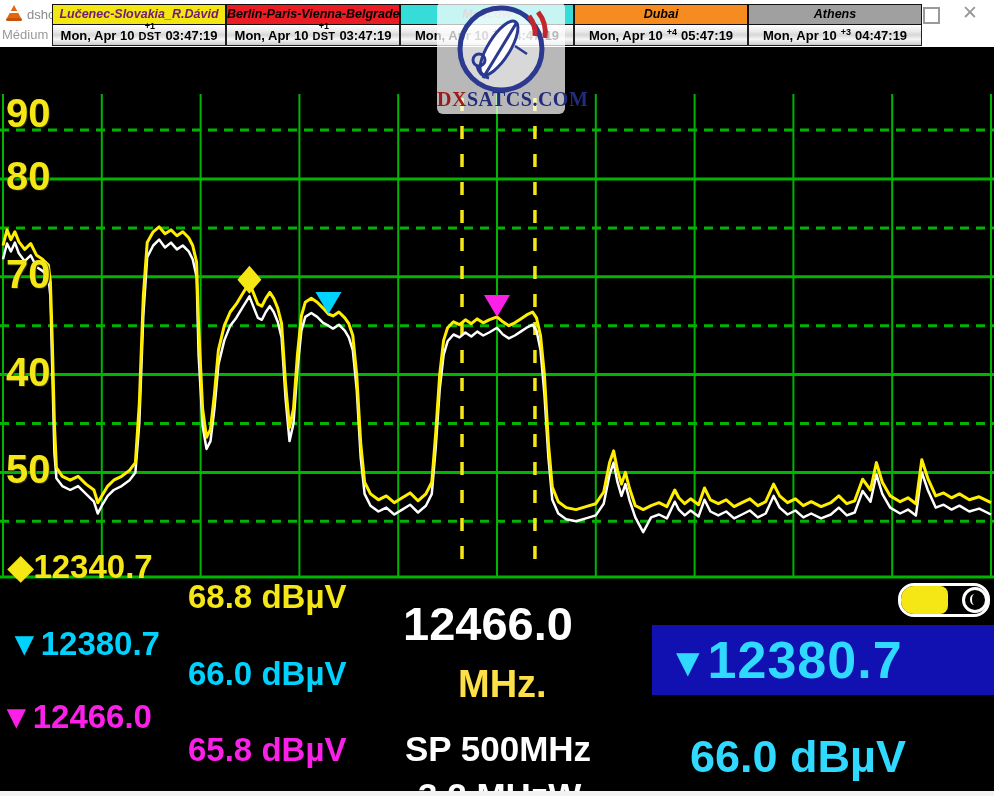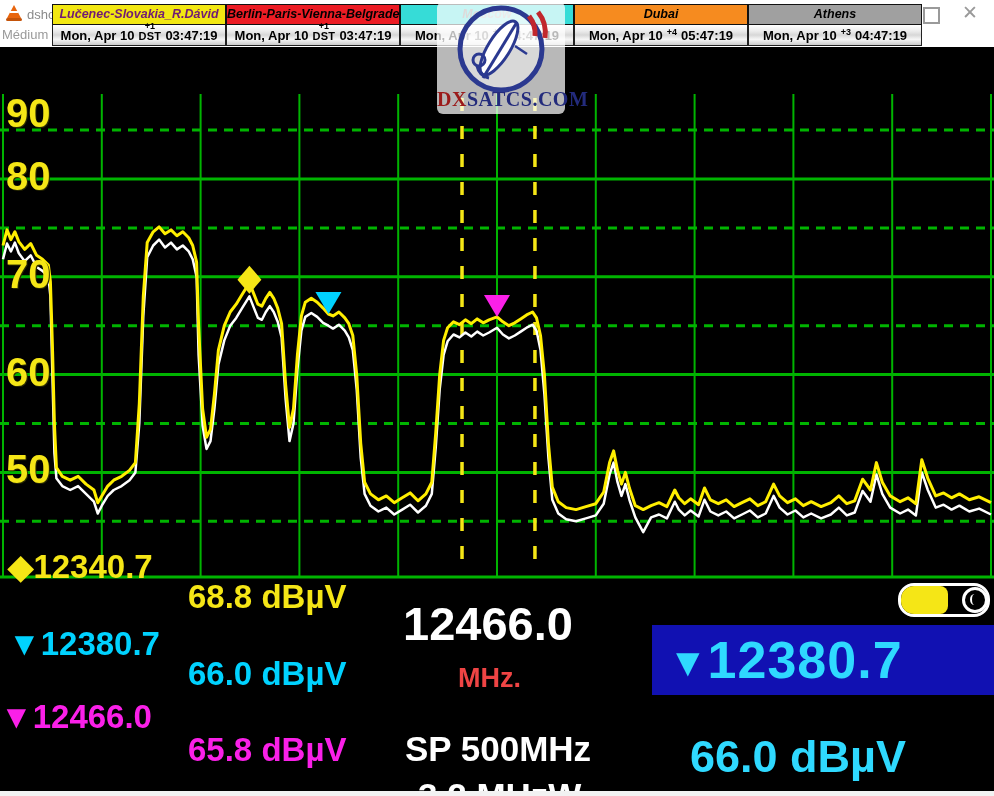"60" div.ylab { text: 60 -> 40 }
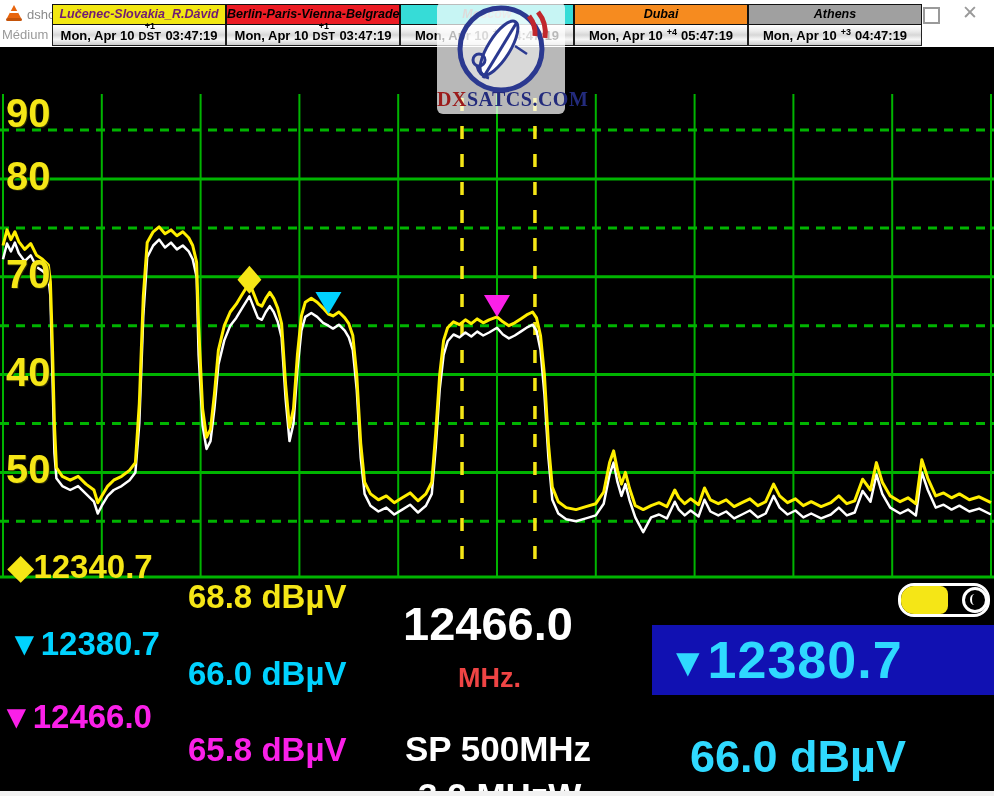"MHz." .cunit { color: #ef4444 -> #fde047; font-size: 27px -> 38px }
